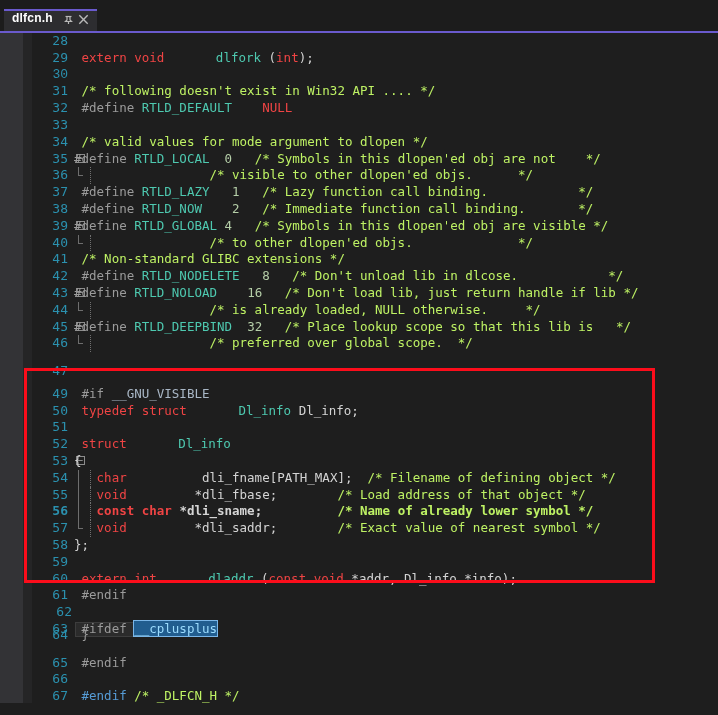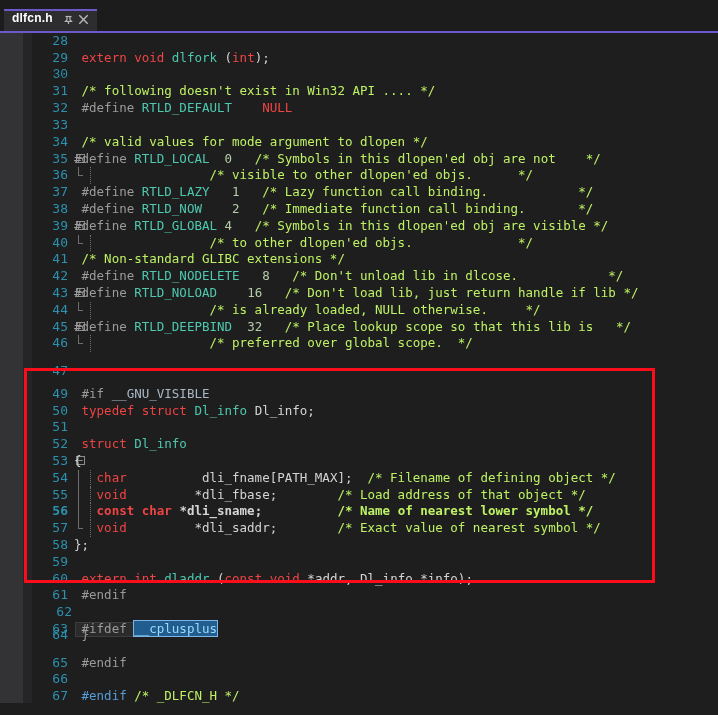"dlfork" .typ { padding-left: none -> 44px }
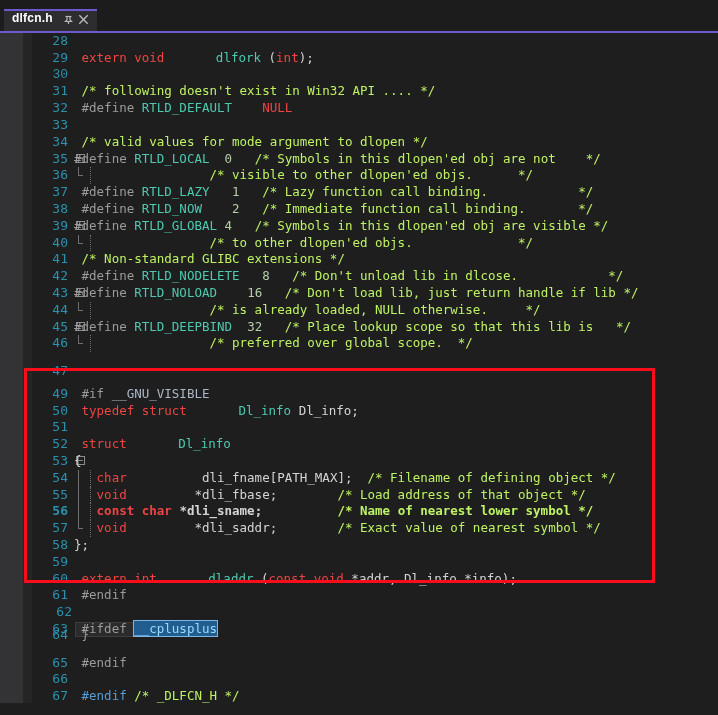"/* Name of nearest lower" span.cmt { text: nearest -> already }
